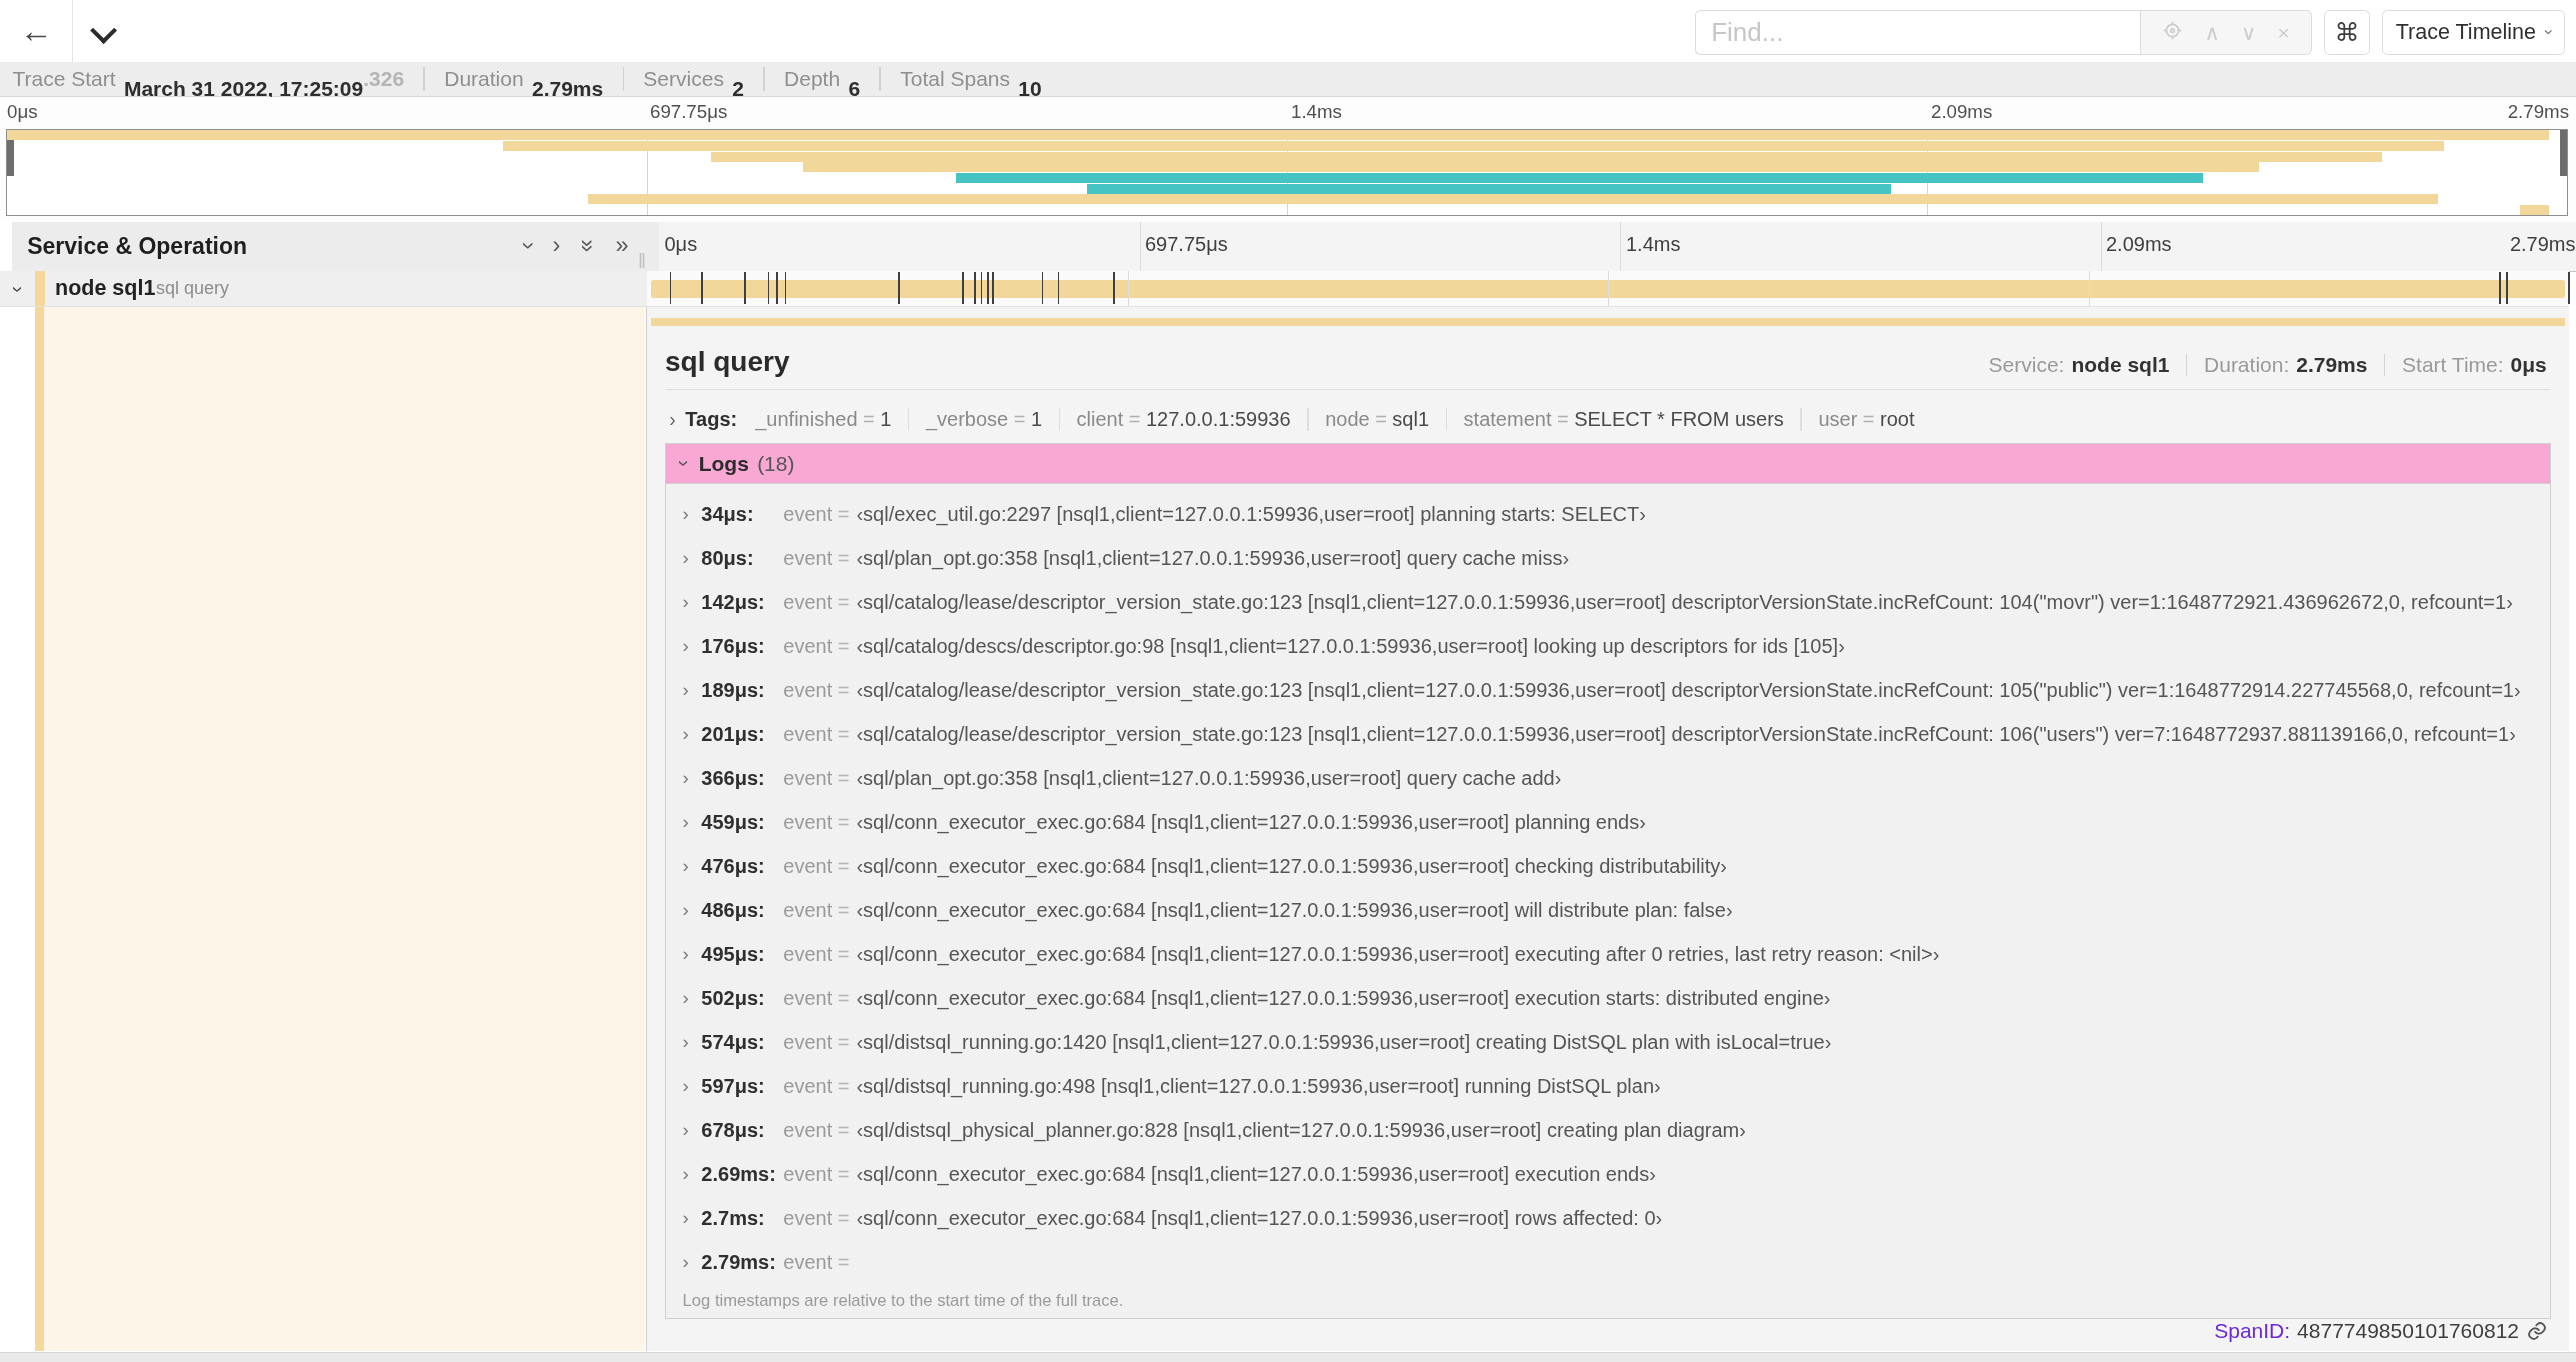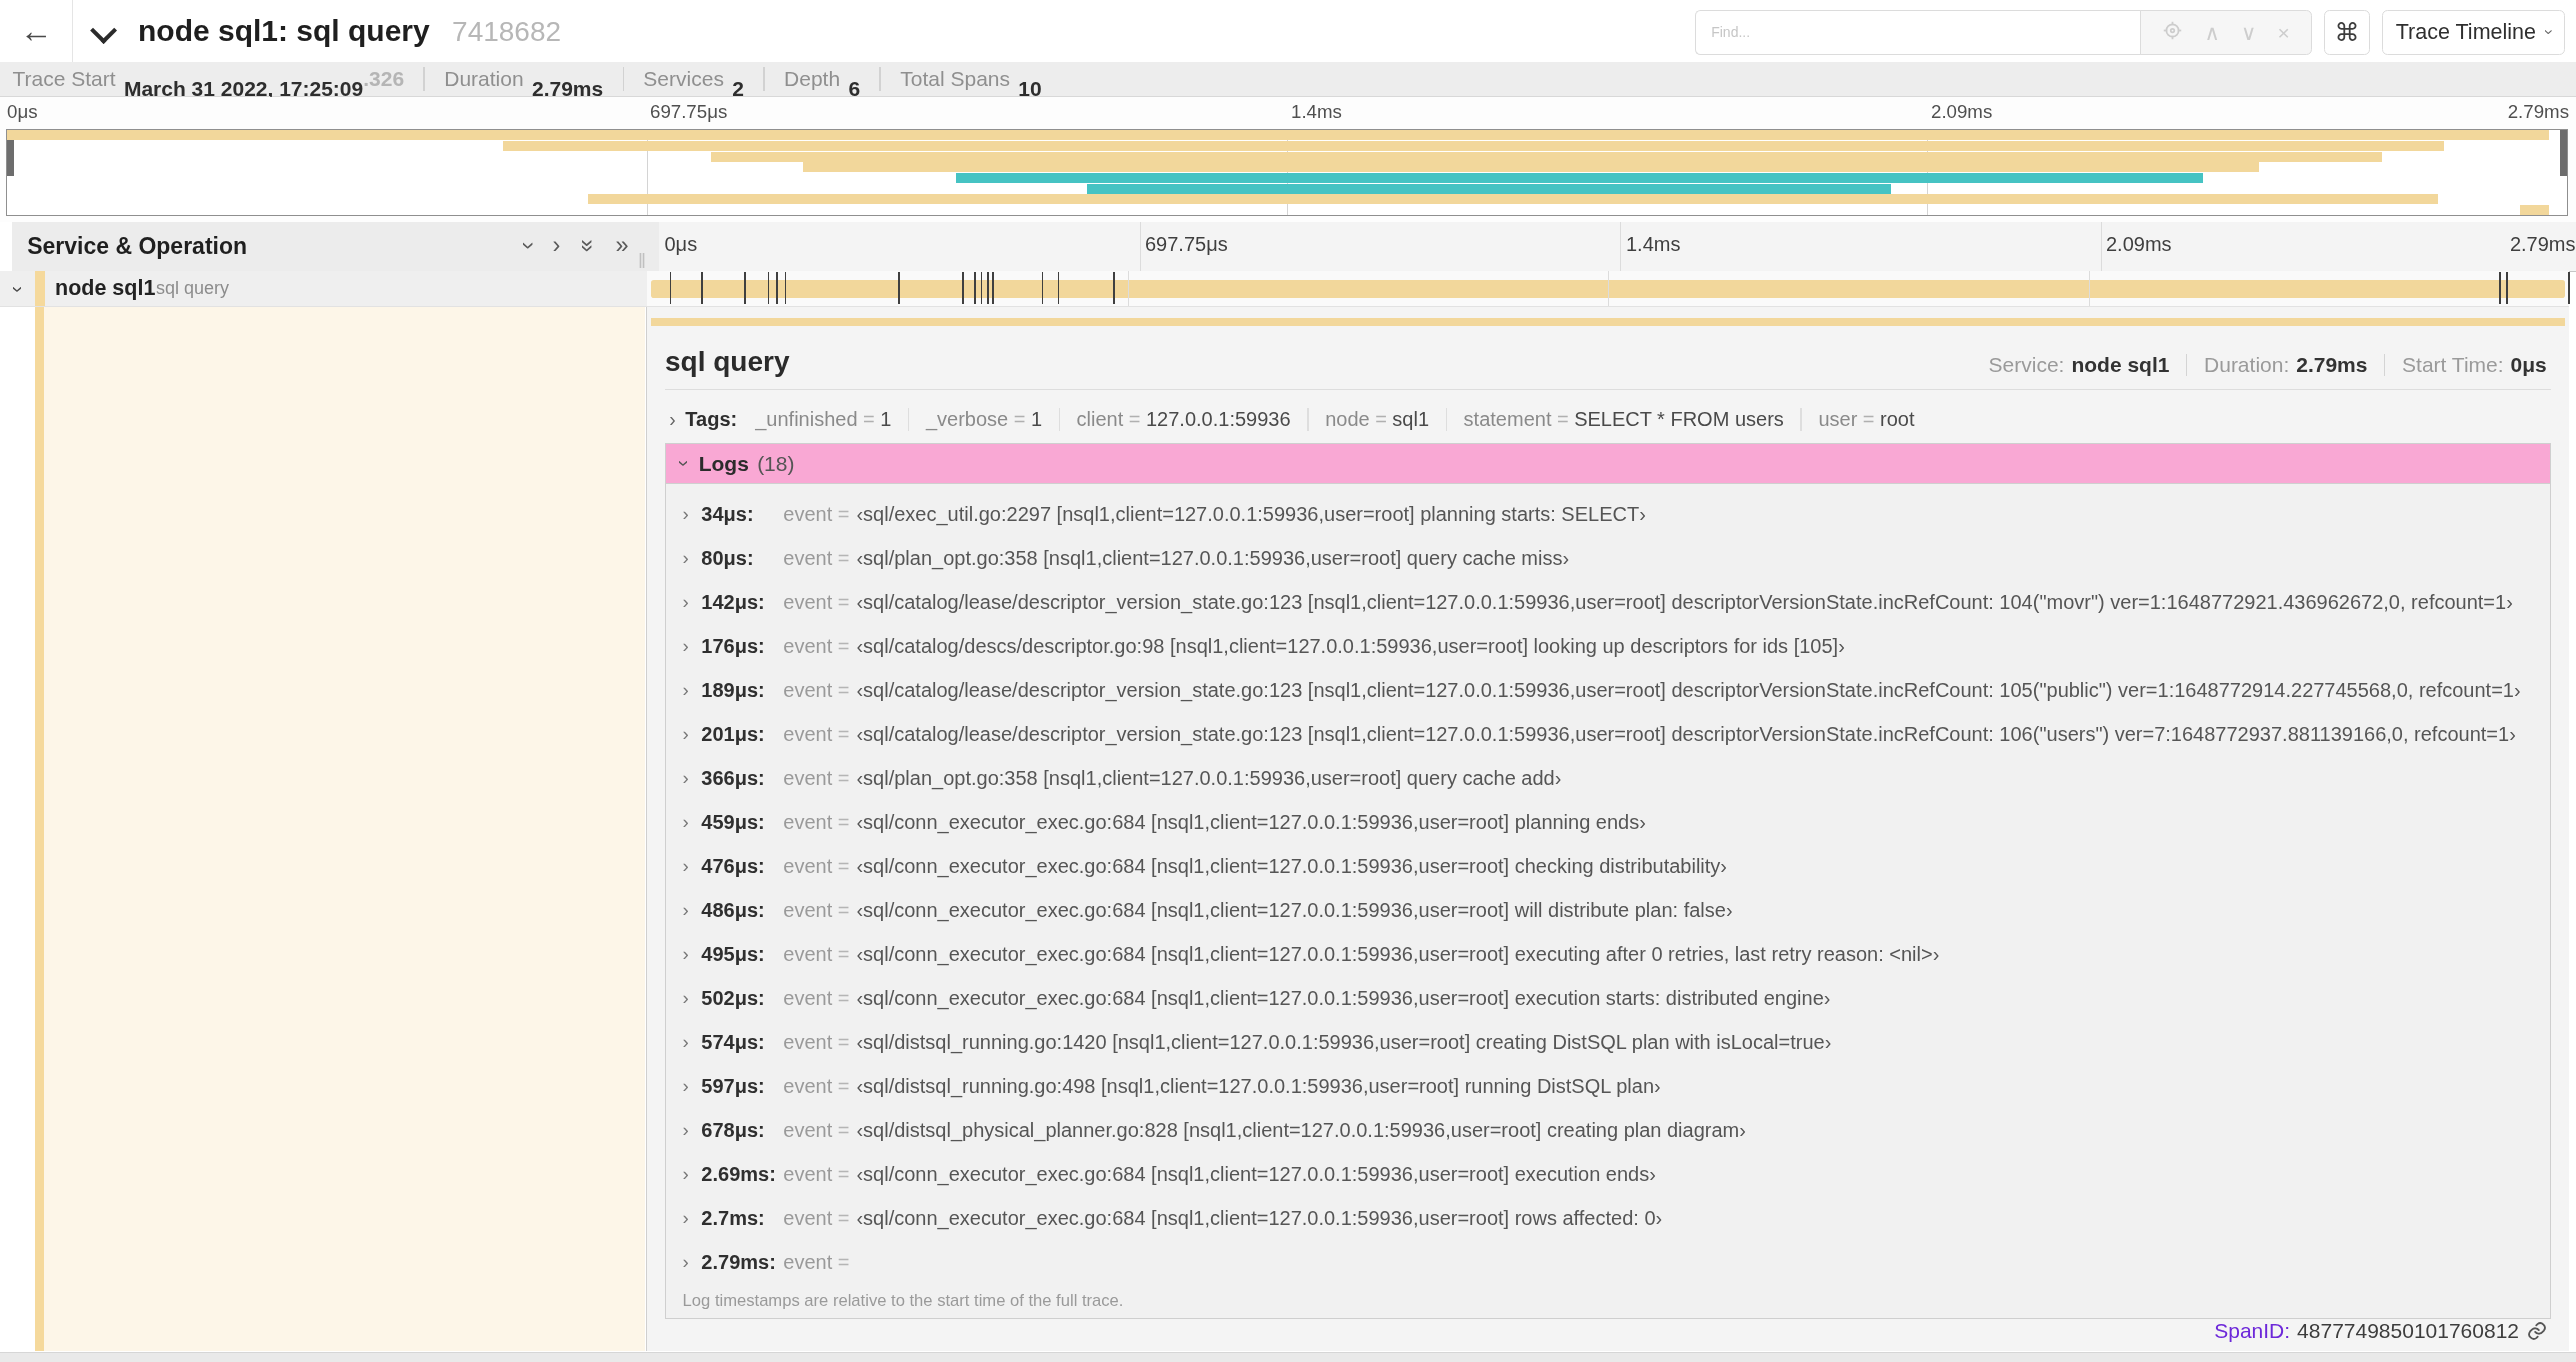"node sql1: sql query 7418682" div.abs { html: <div> <span>node sql1: sql query</span> <span>7418682</span> </div> -> none }
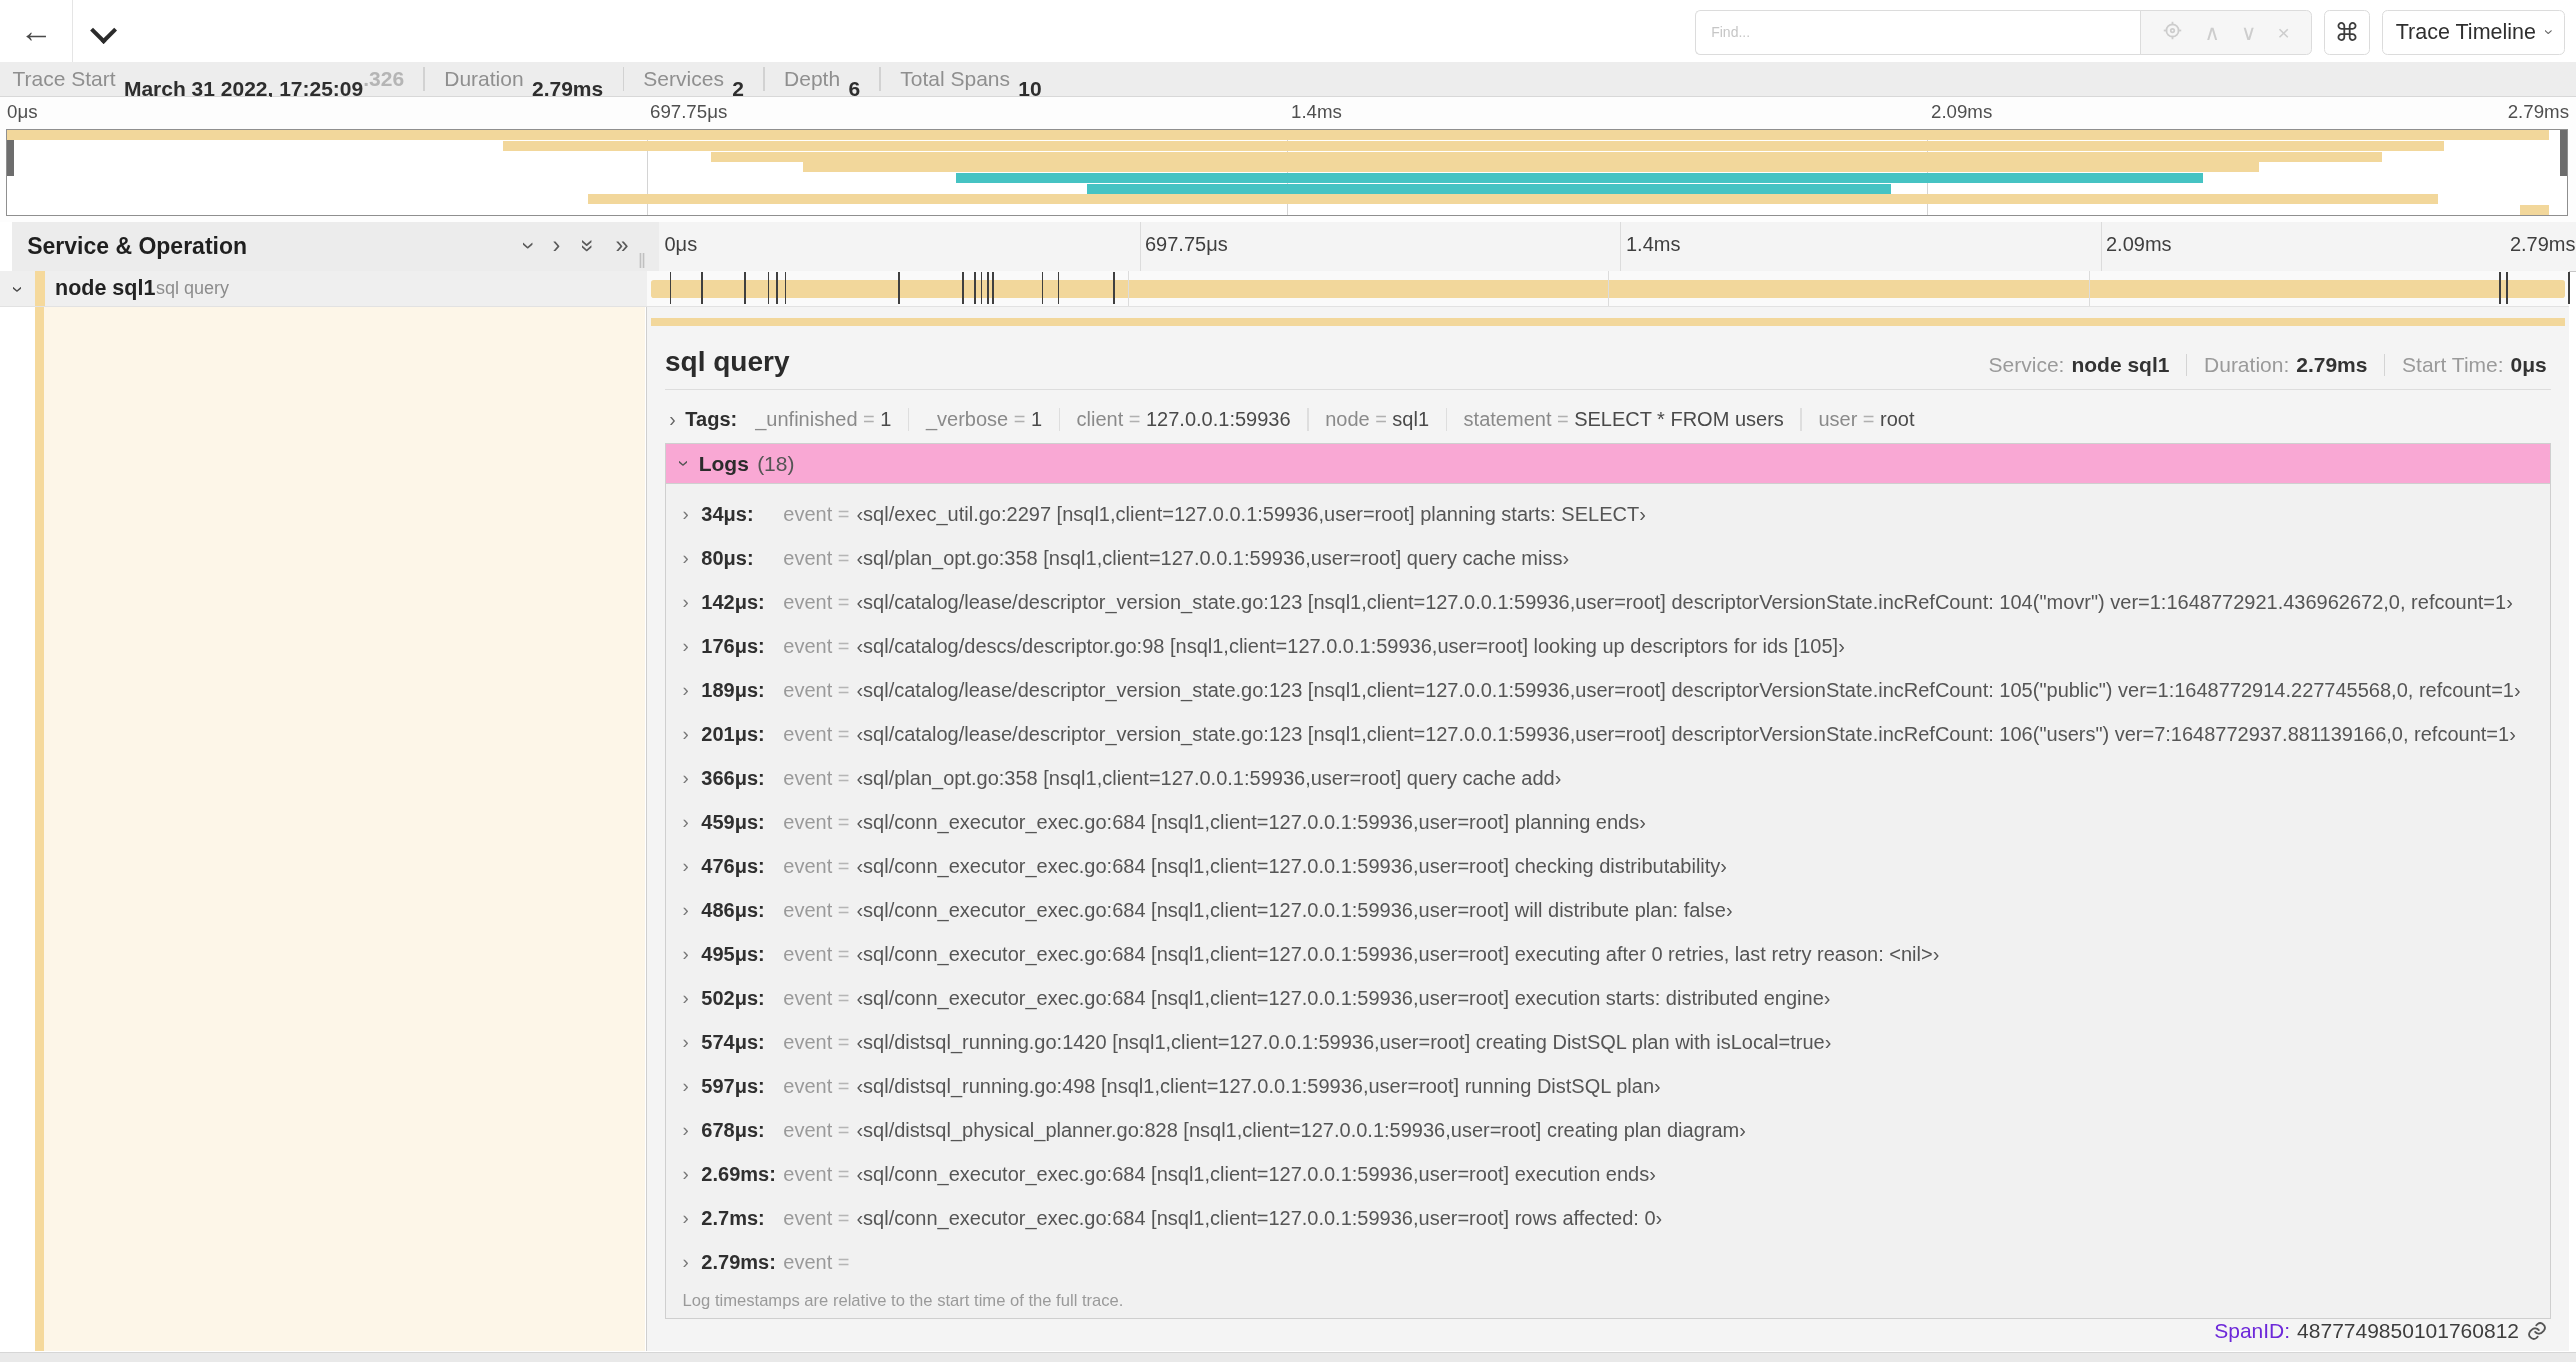"Find..." .find-box input { font-size: 14px -> 26px }
